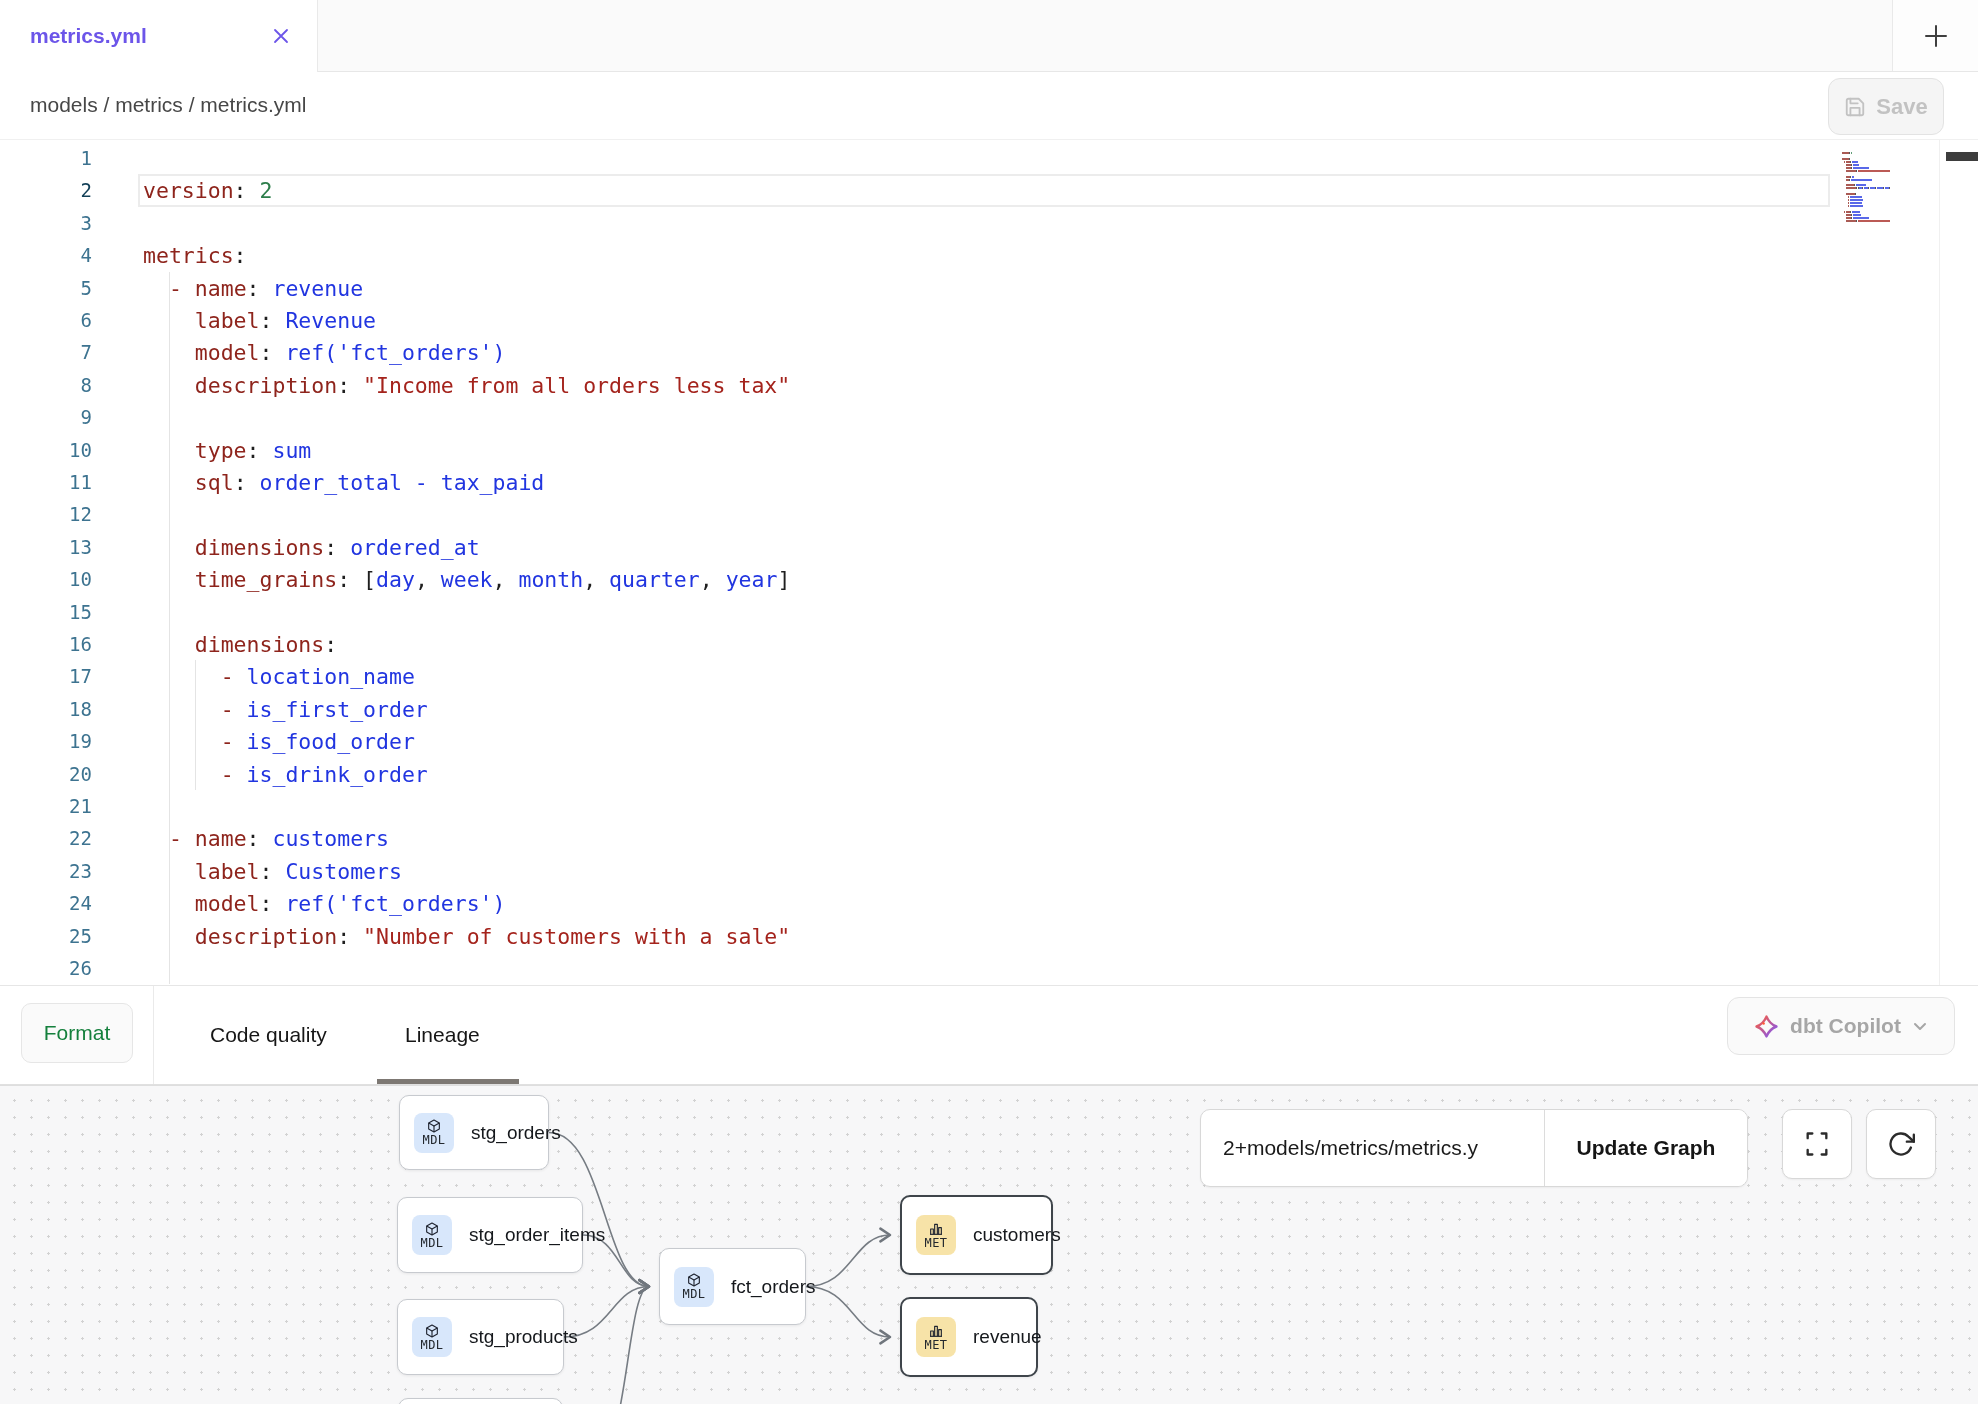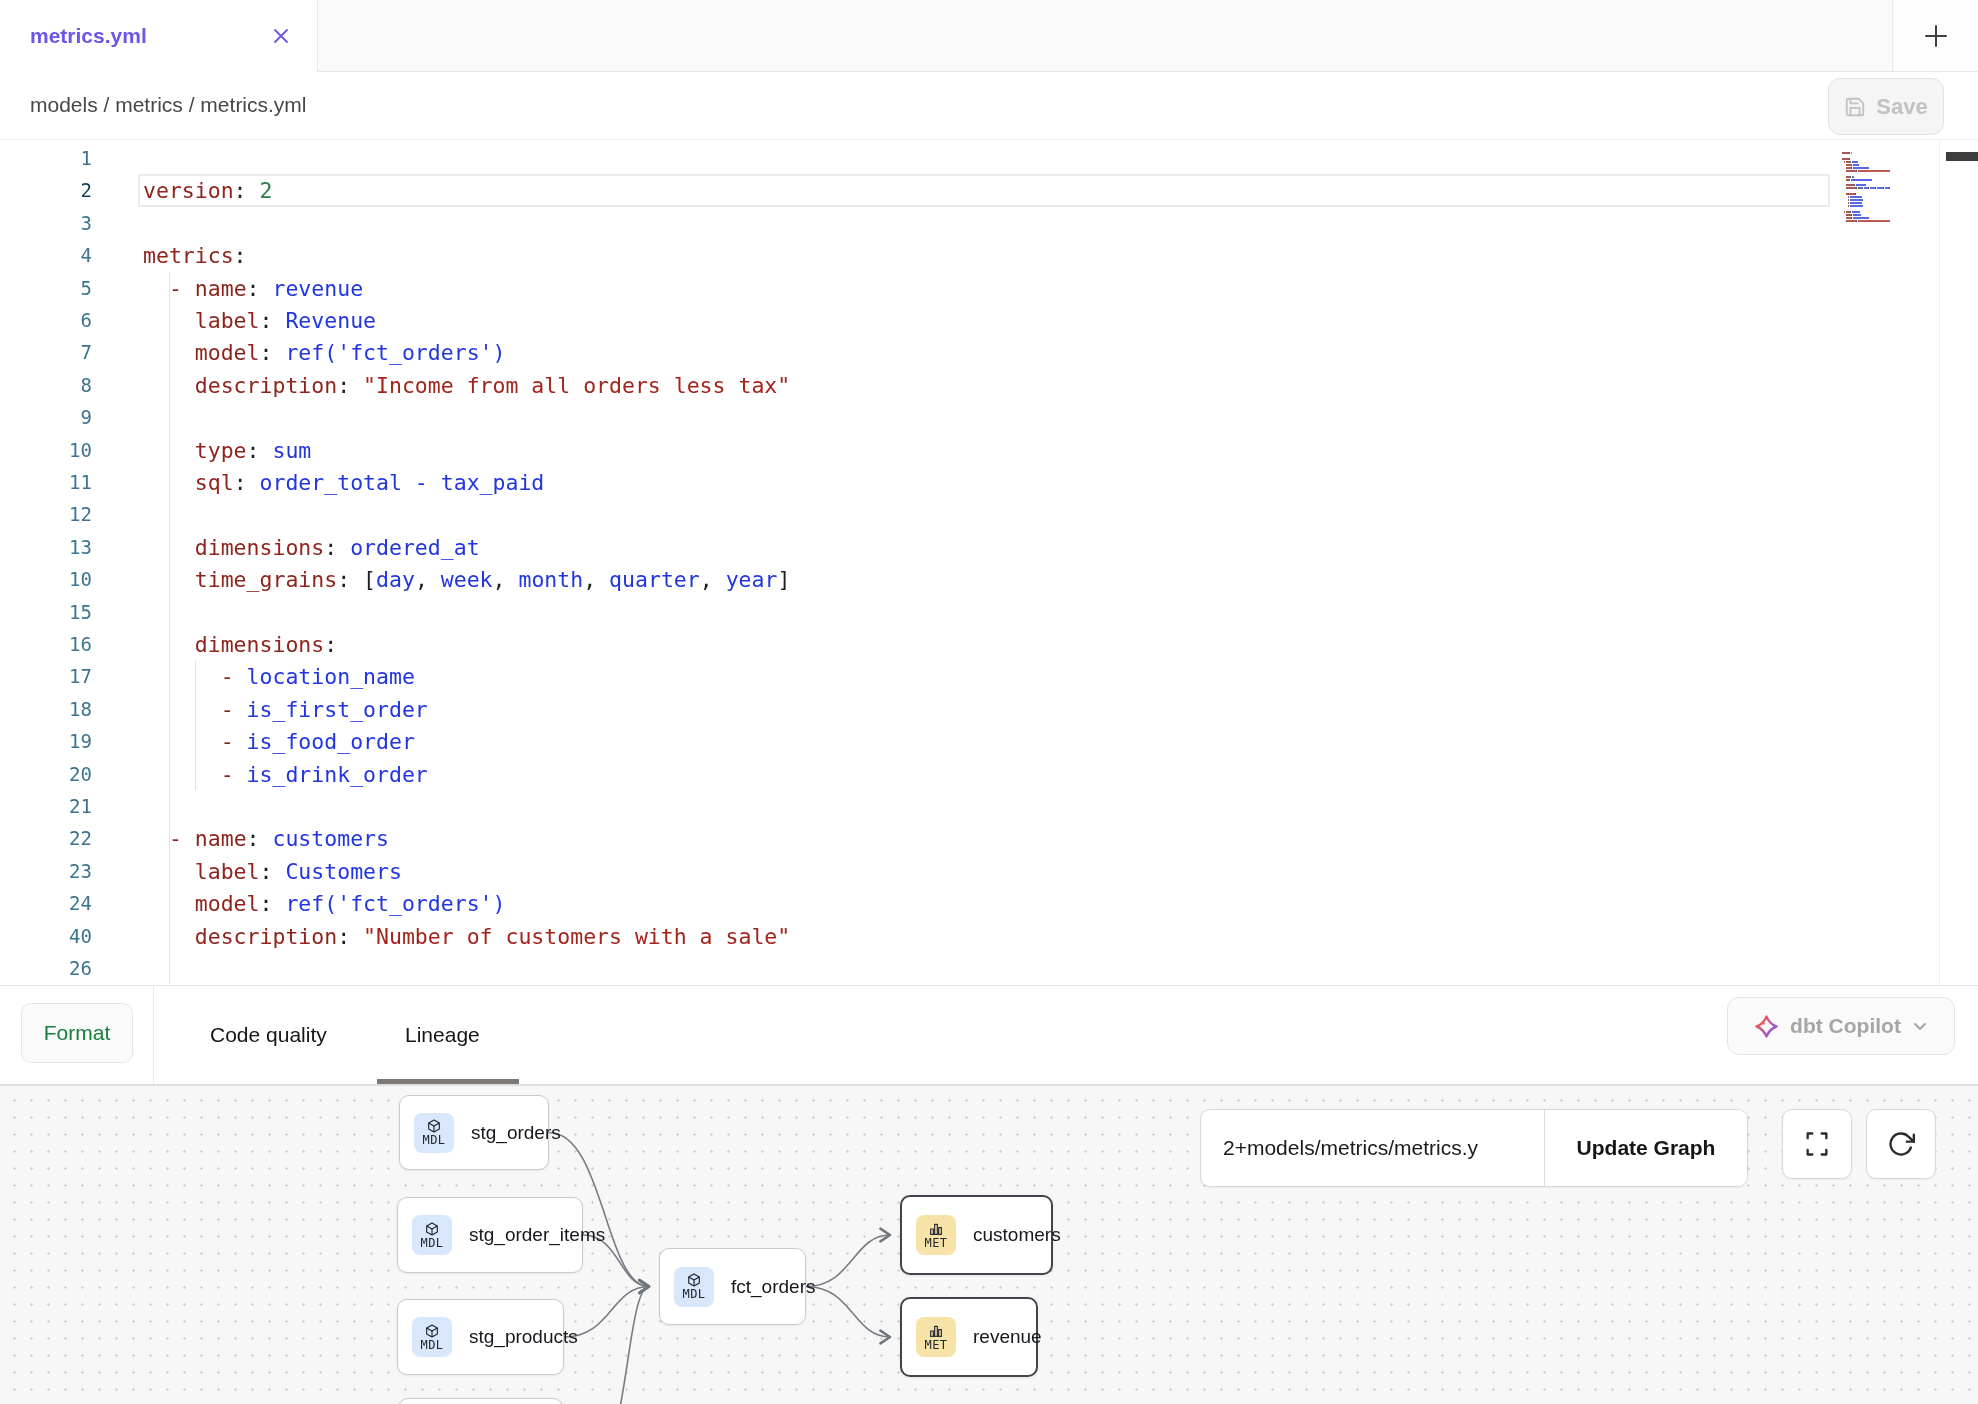"40" div.gutter-num { text: 40 -> 25 }
